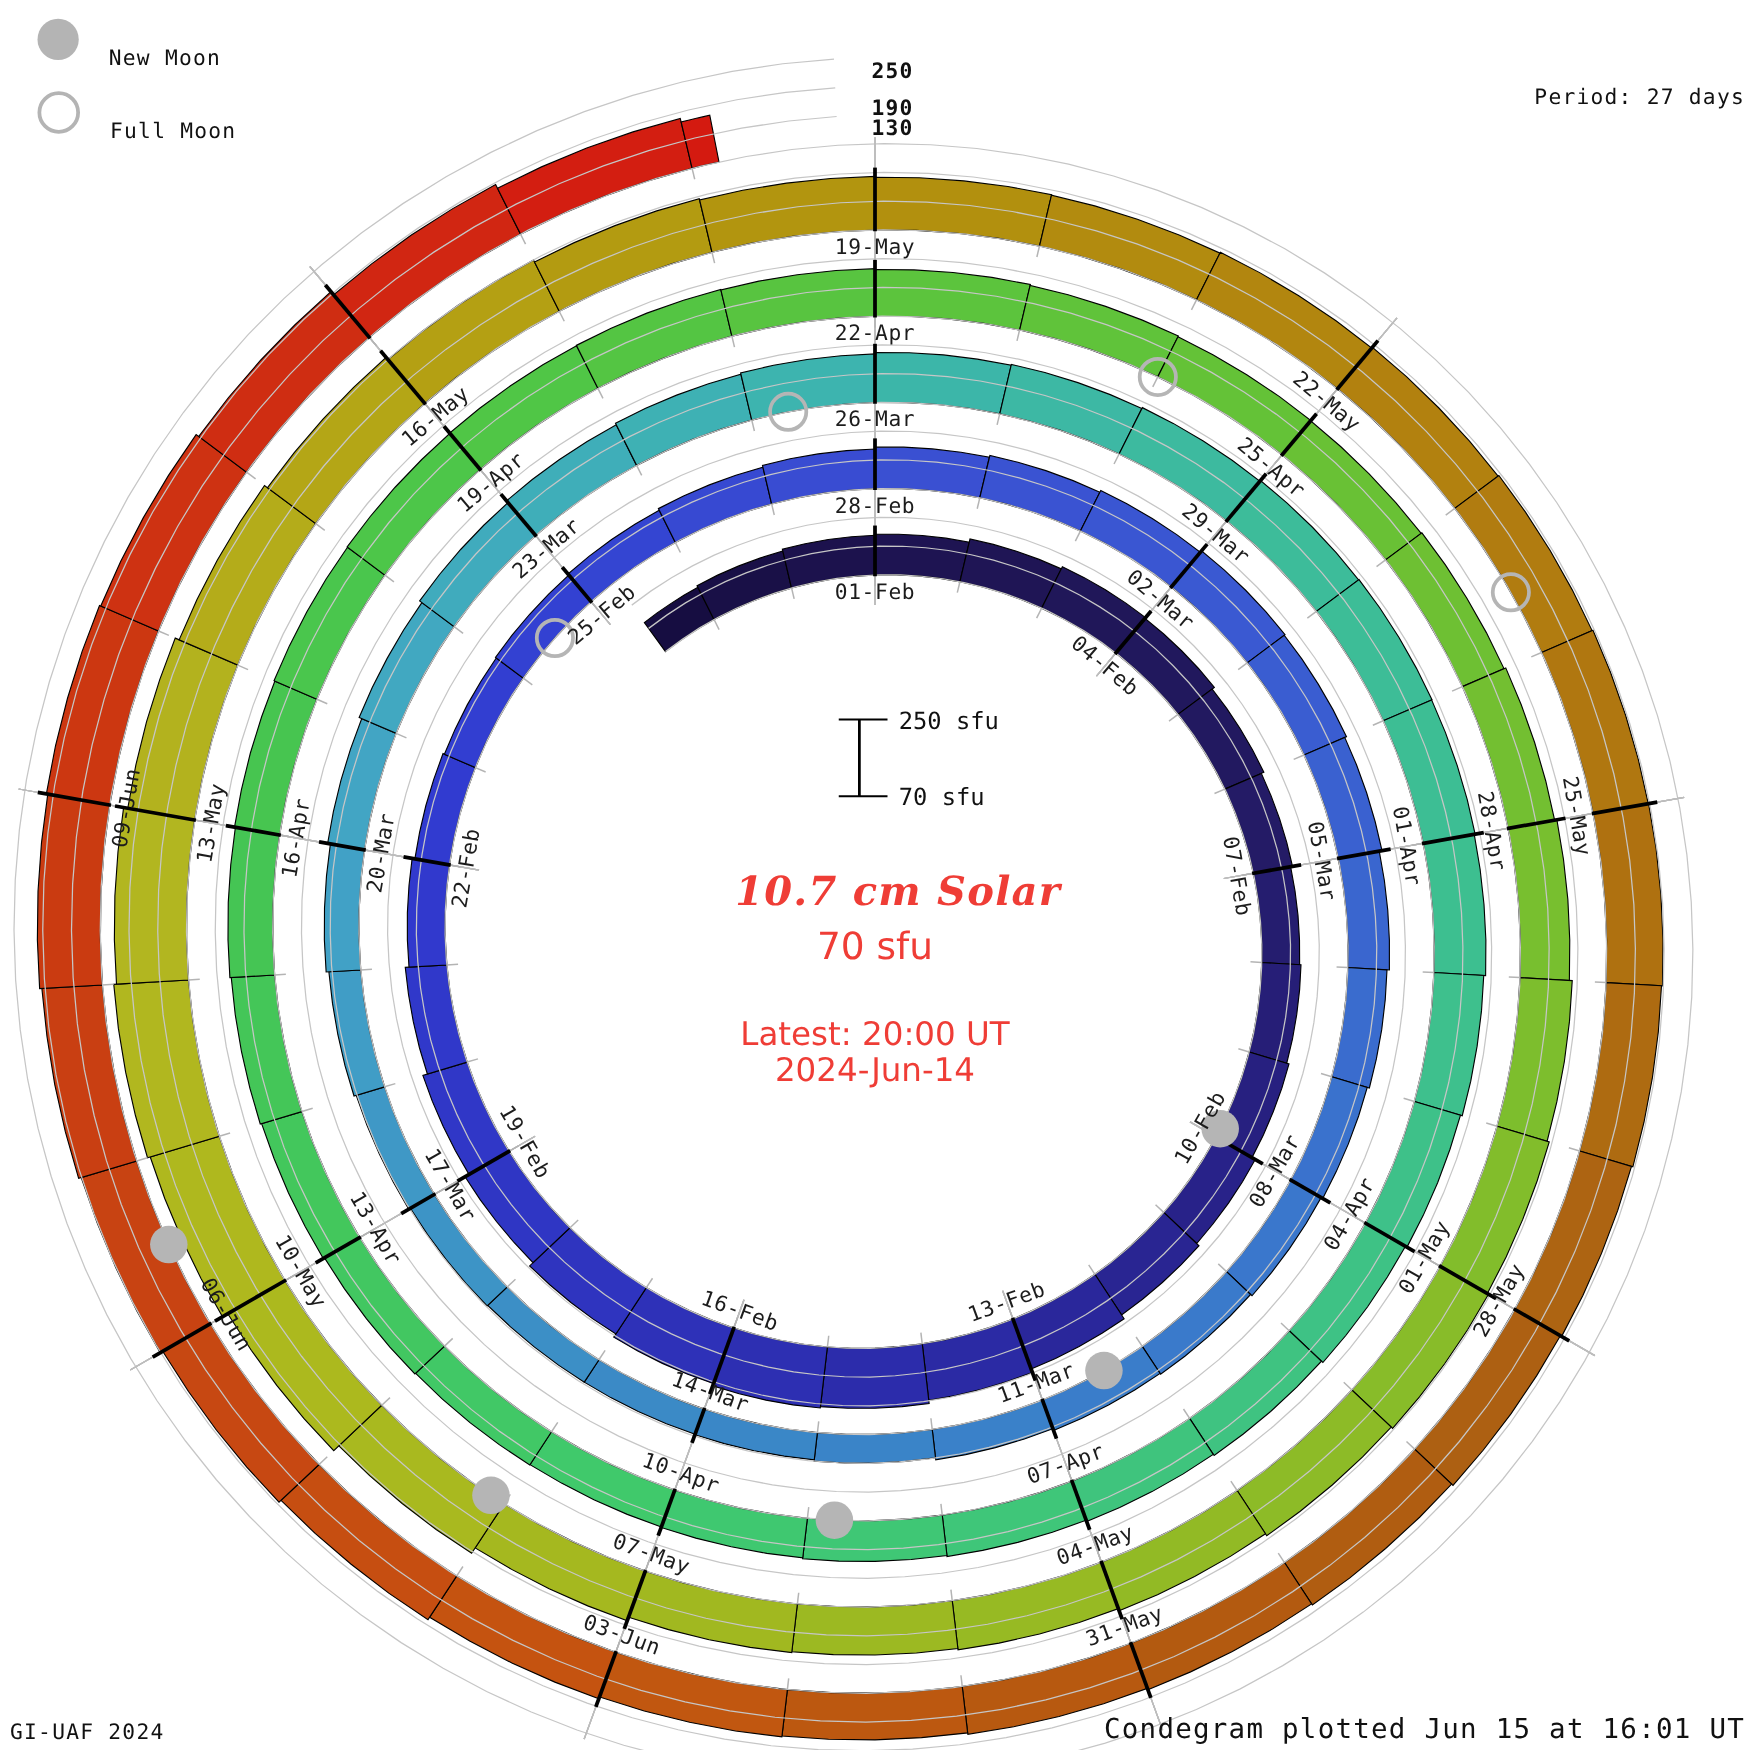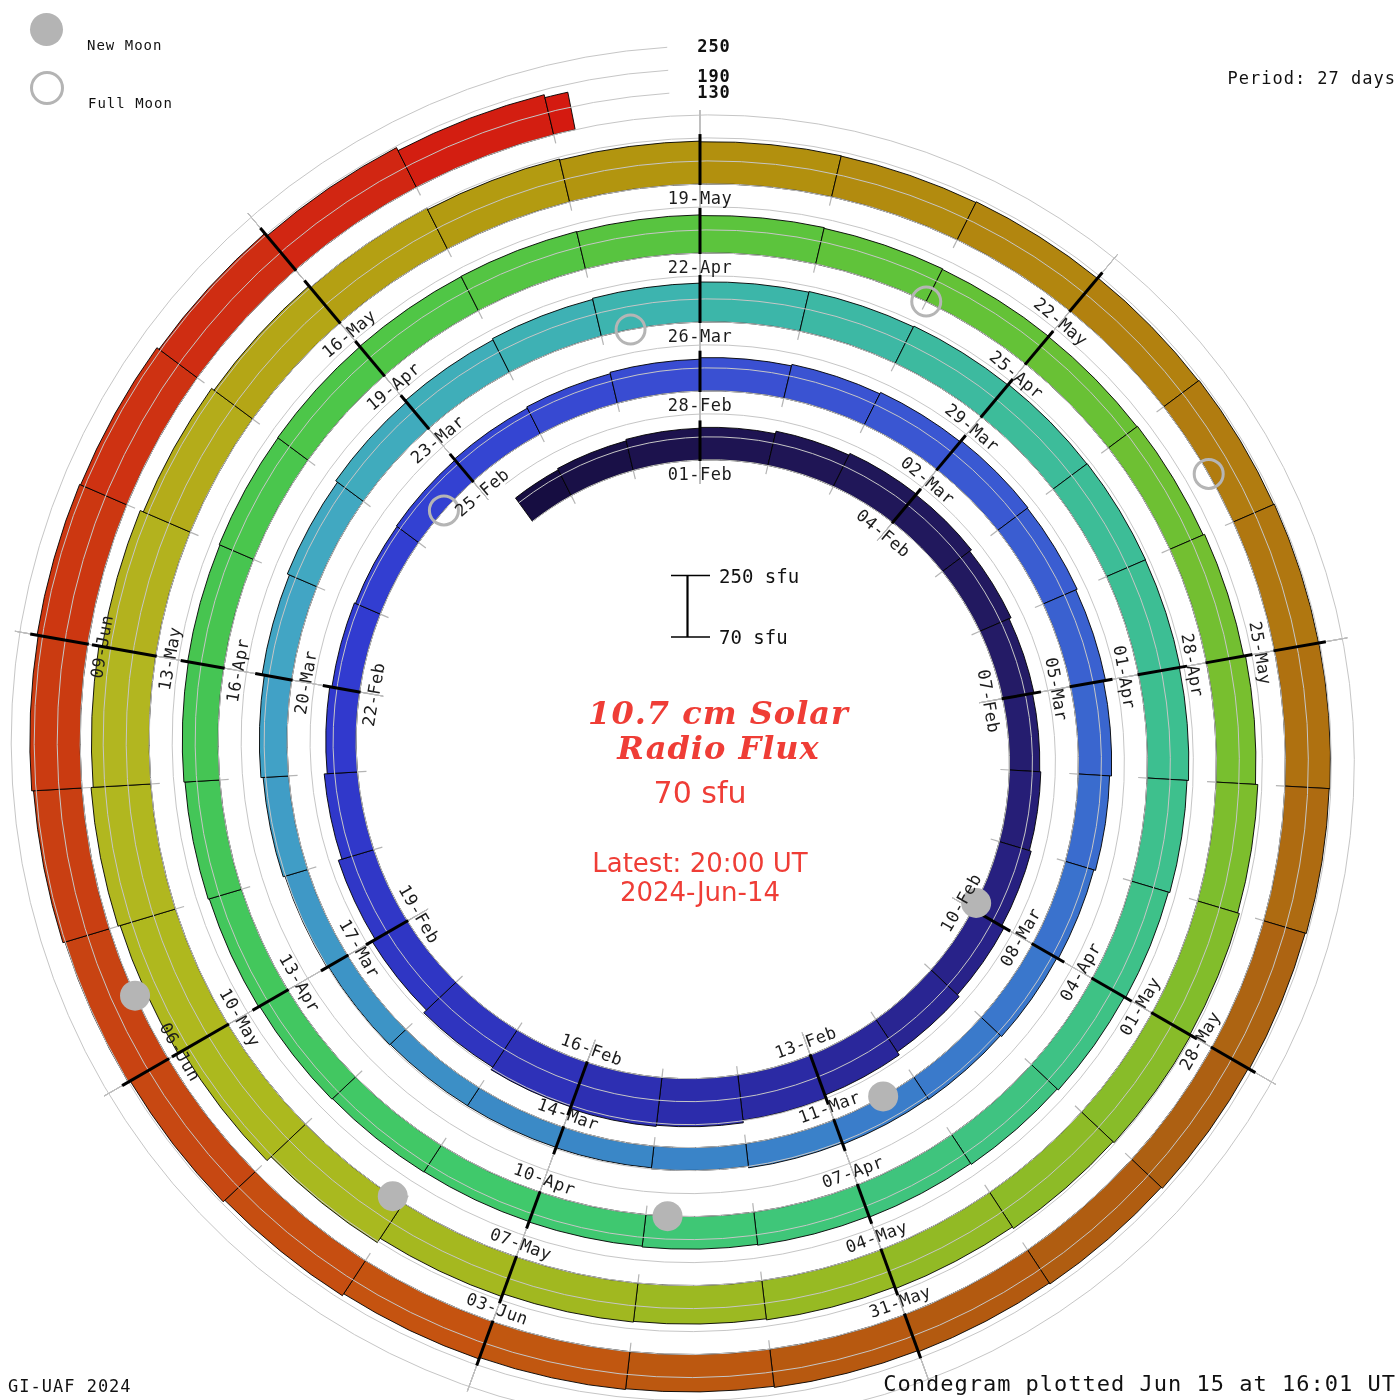"New Moon" .legend-label { font-size: 14px -> 17px }
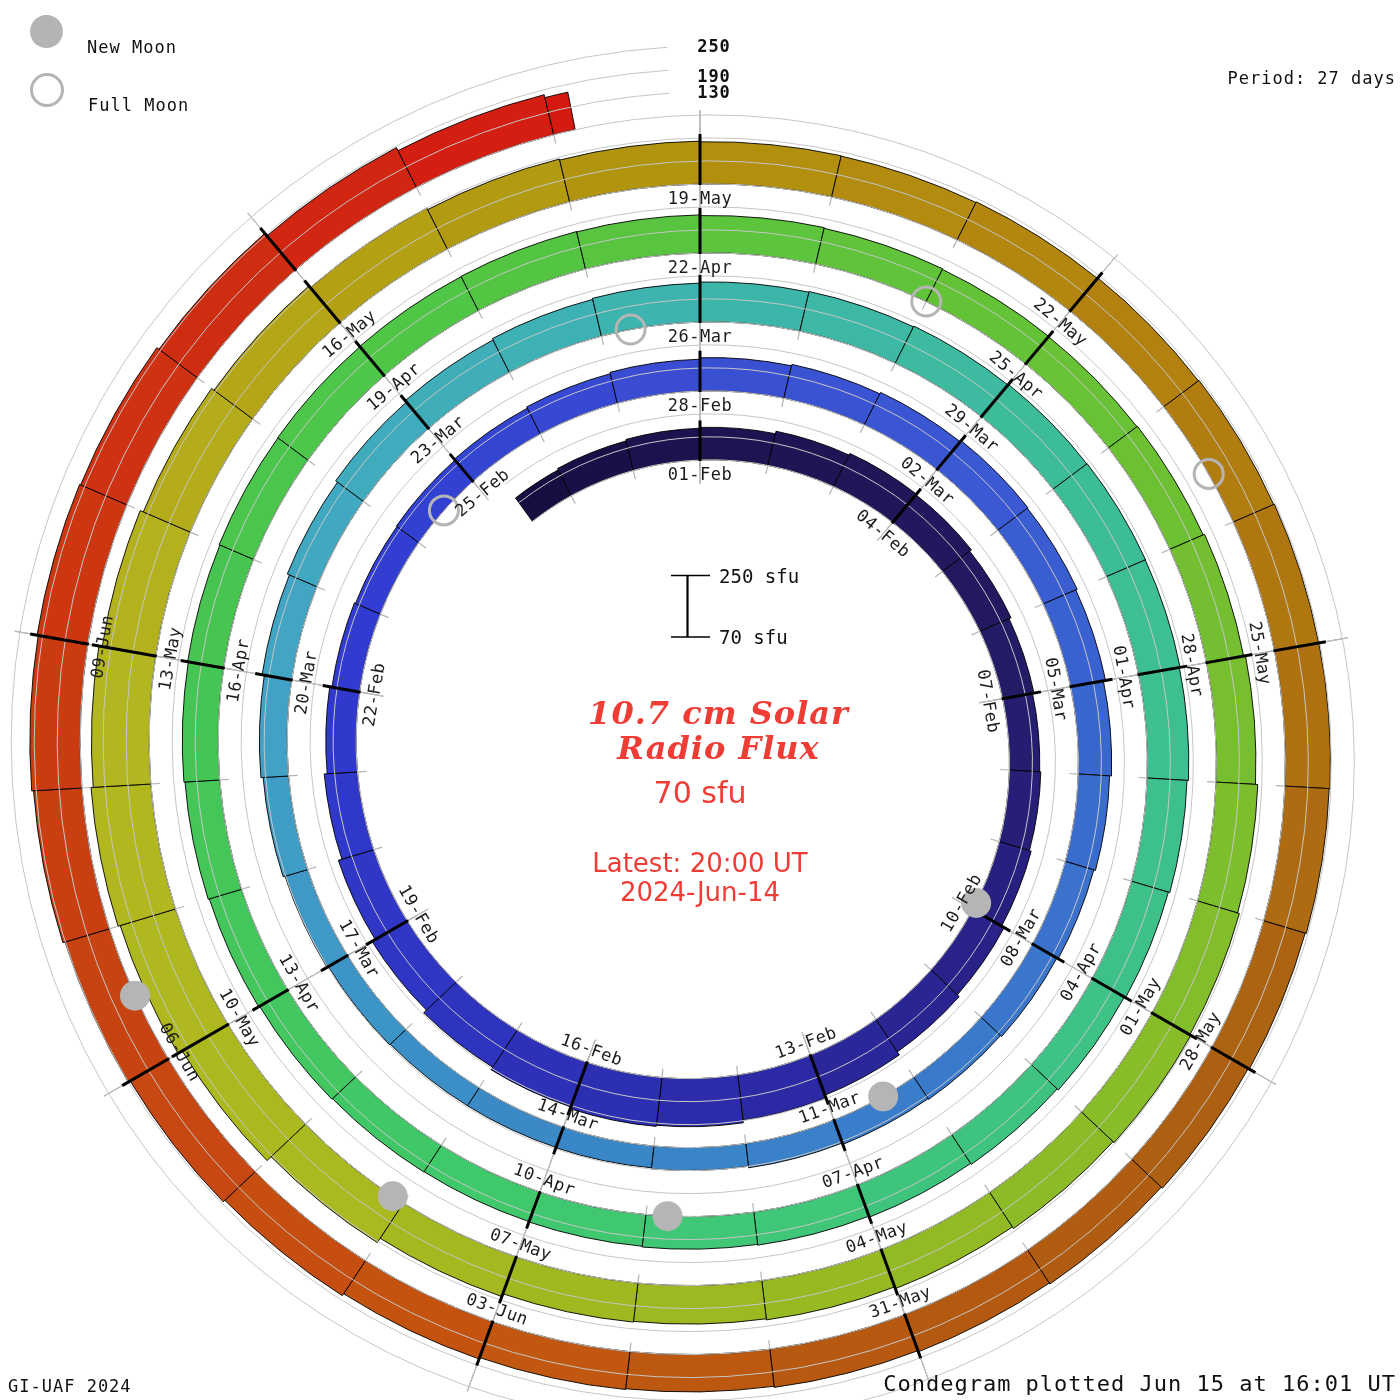"250" .radial-label { margin-top: none -> 11px }
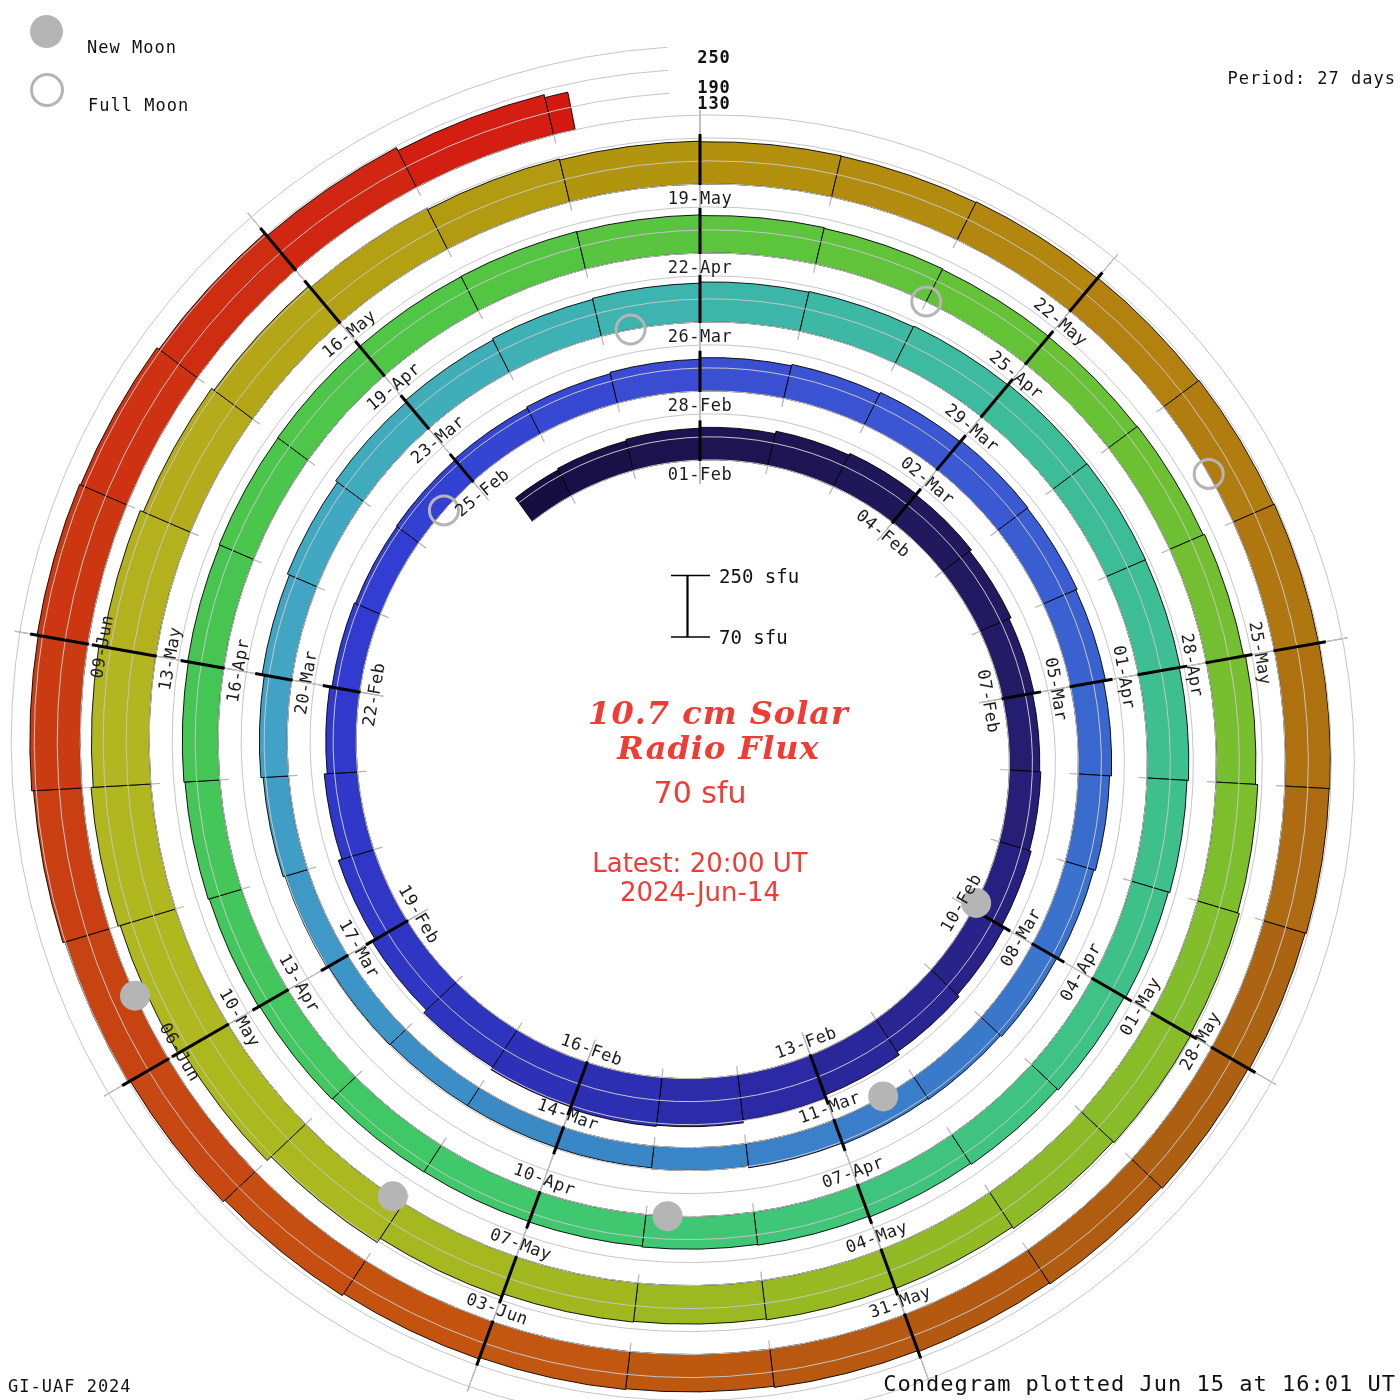"Radio Flux" div { html: <div>Radio Flux</div> -> none }
